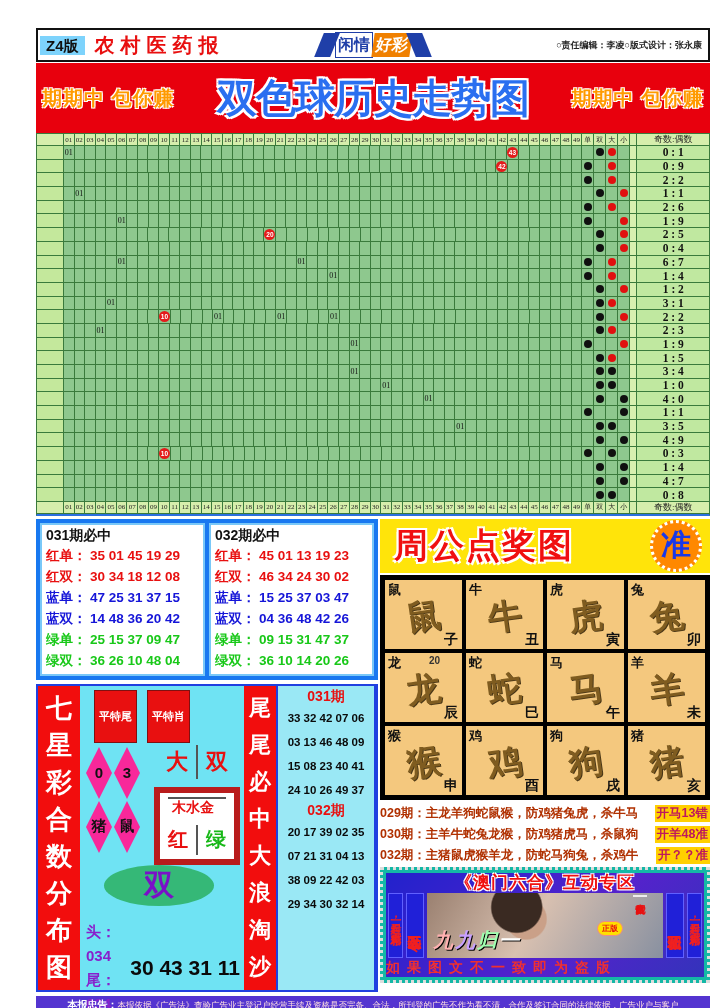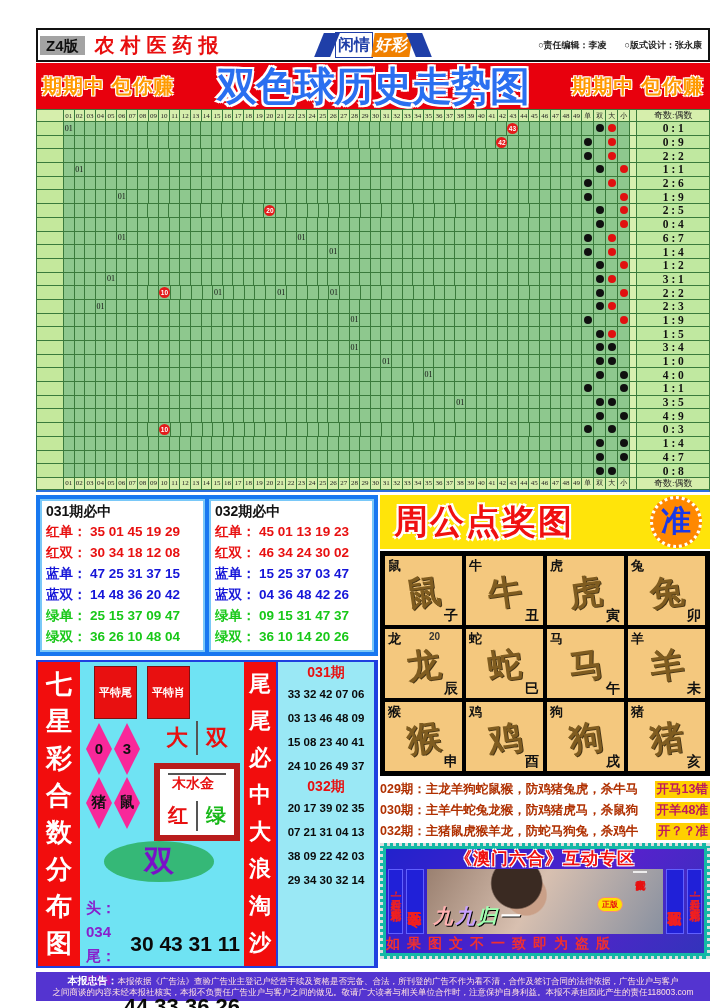"Z4版" .edition { background: #a3a3a3 -> #7dd3fc }
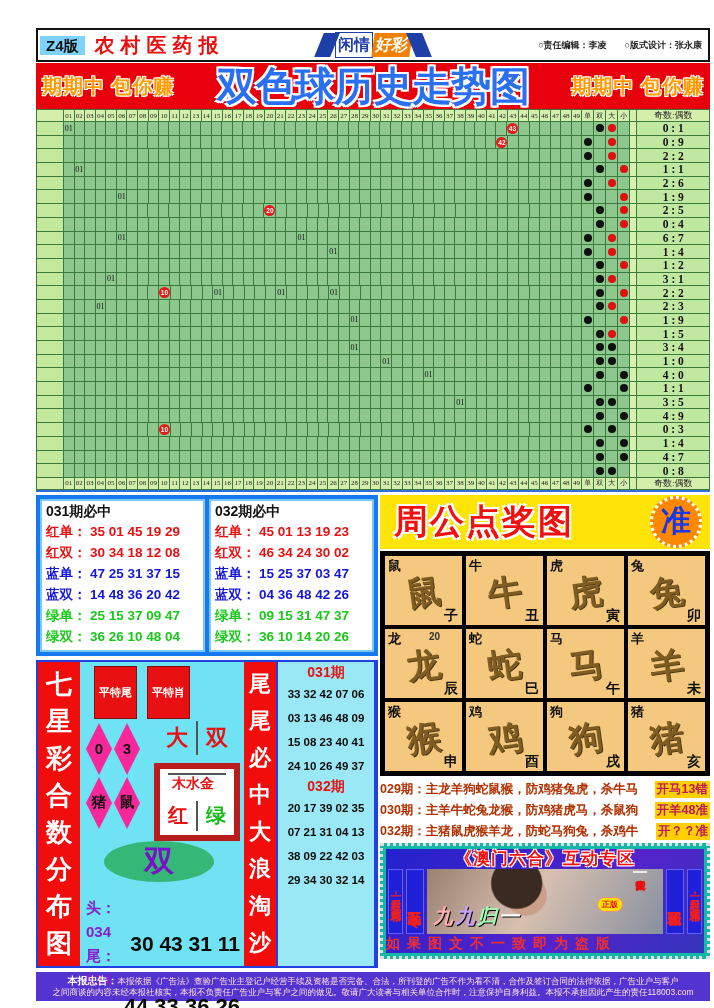"○责任编辑：李凌" .credits { gap: 18px -> 0 }
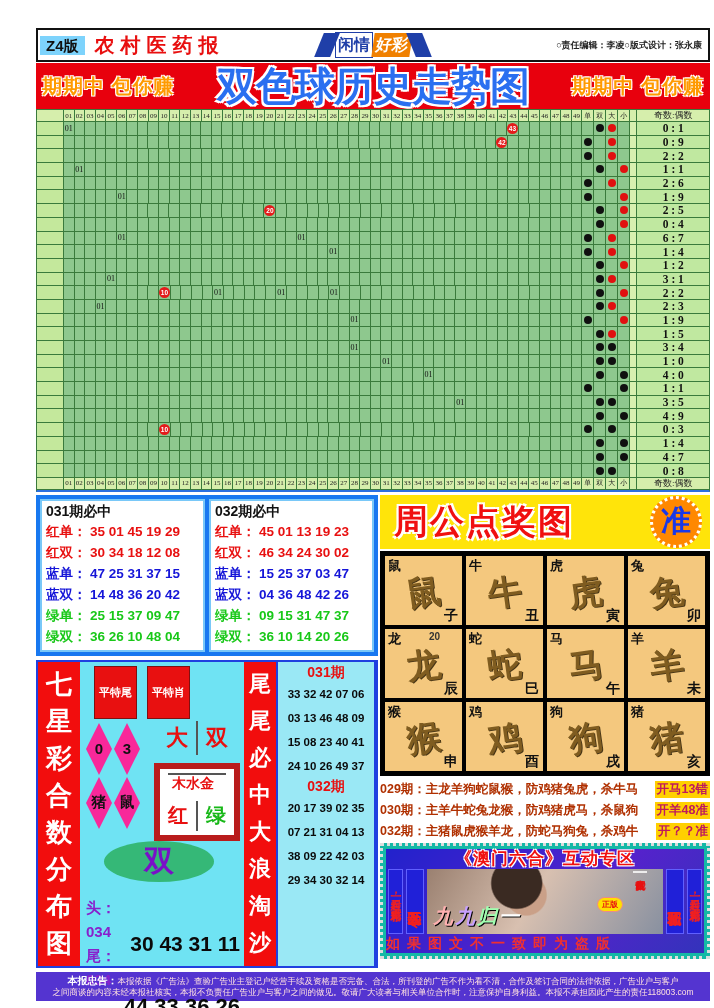"期期中 包你赚" .title-banner { padding: 0 6px -> 12px 6px }
